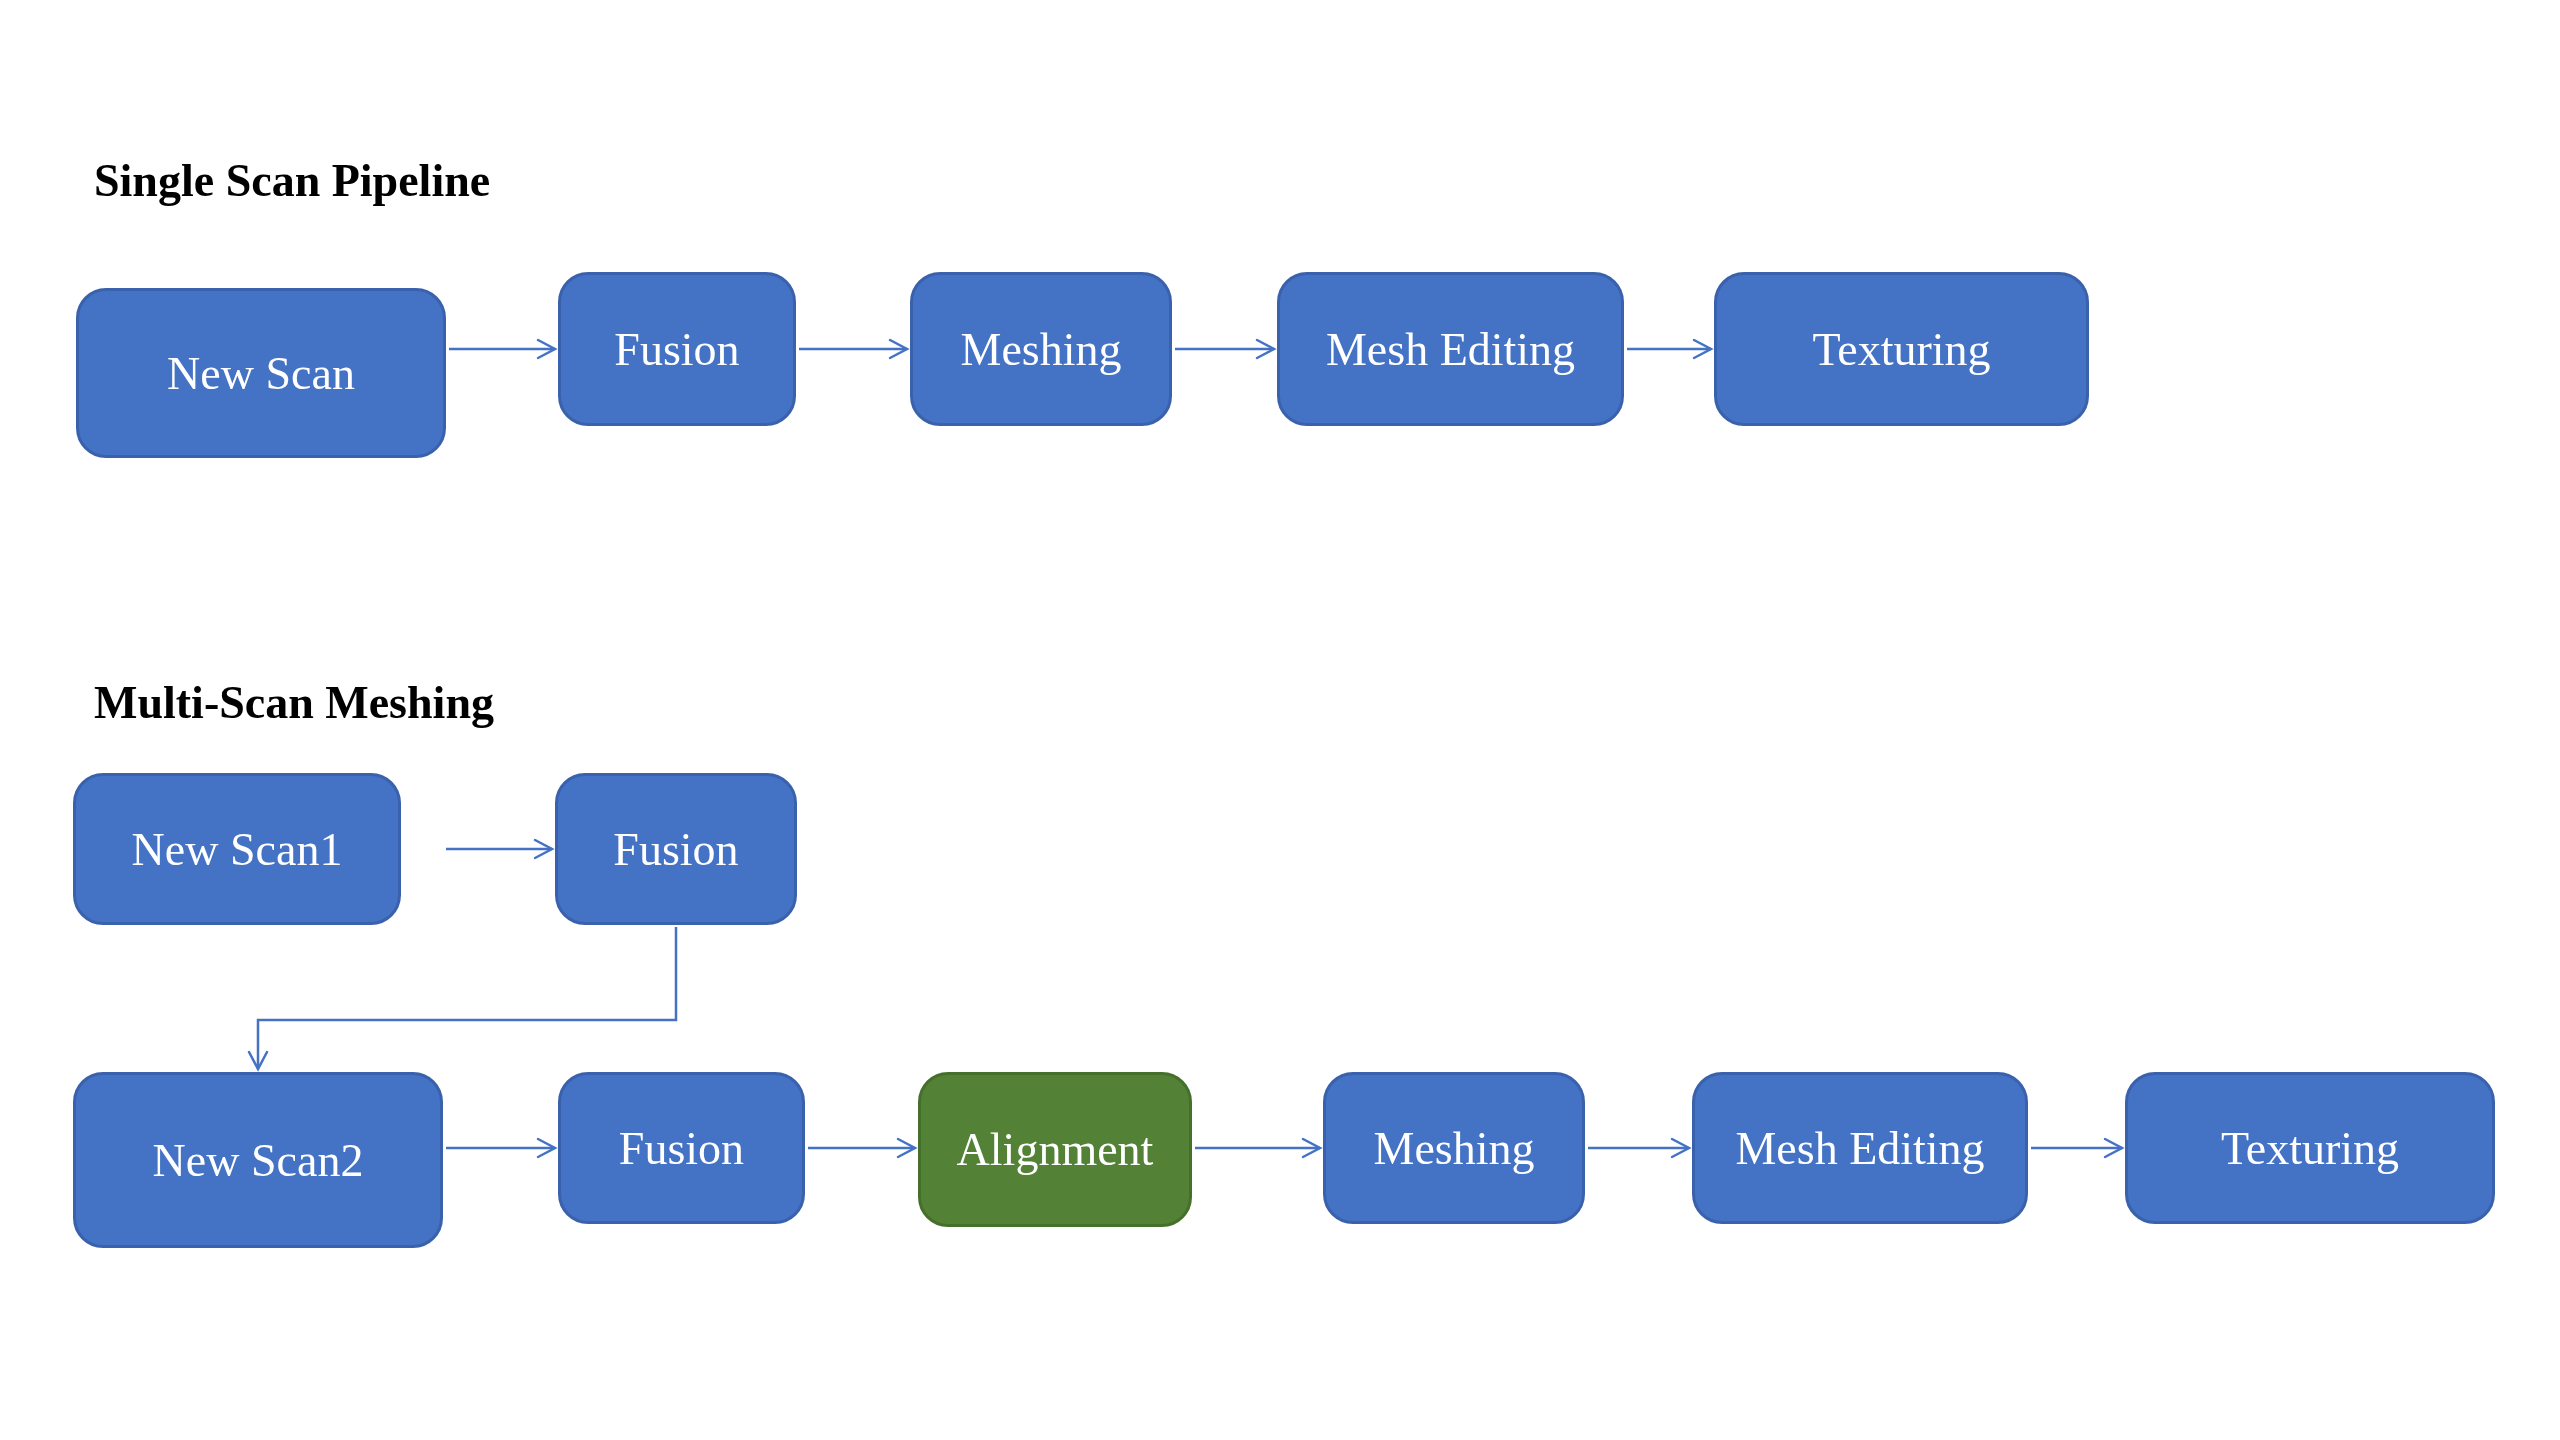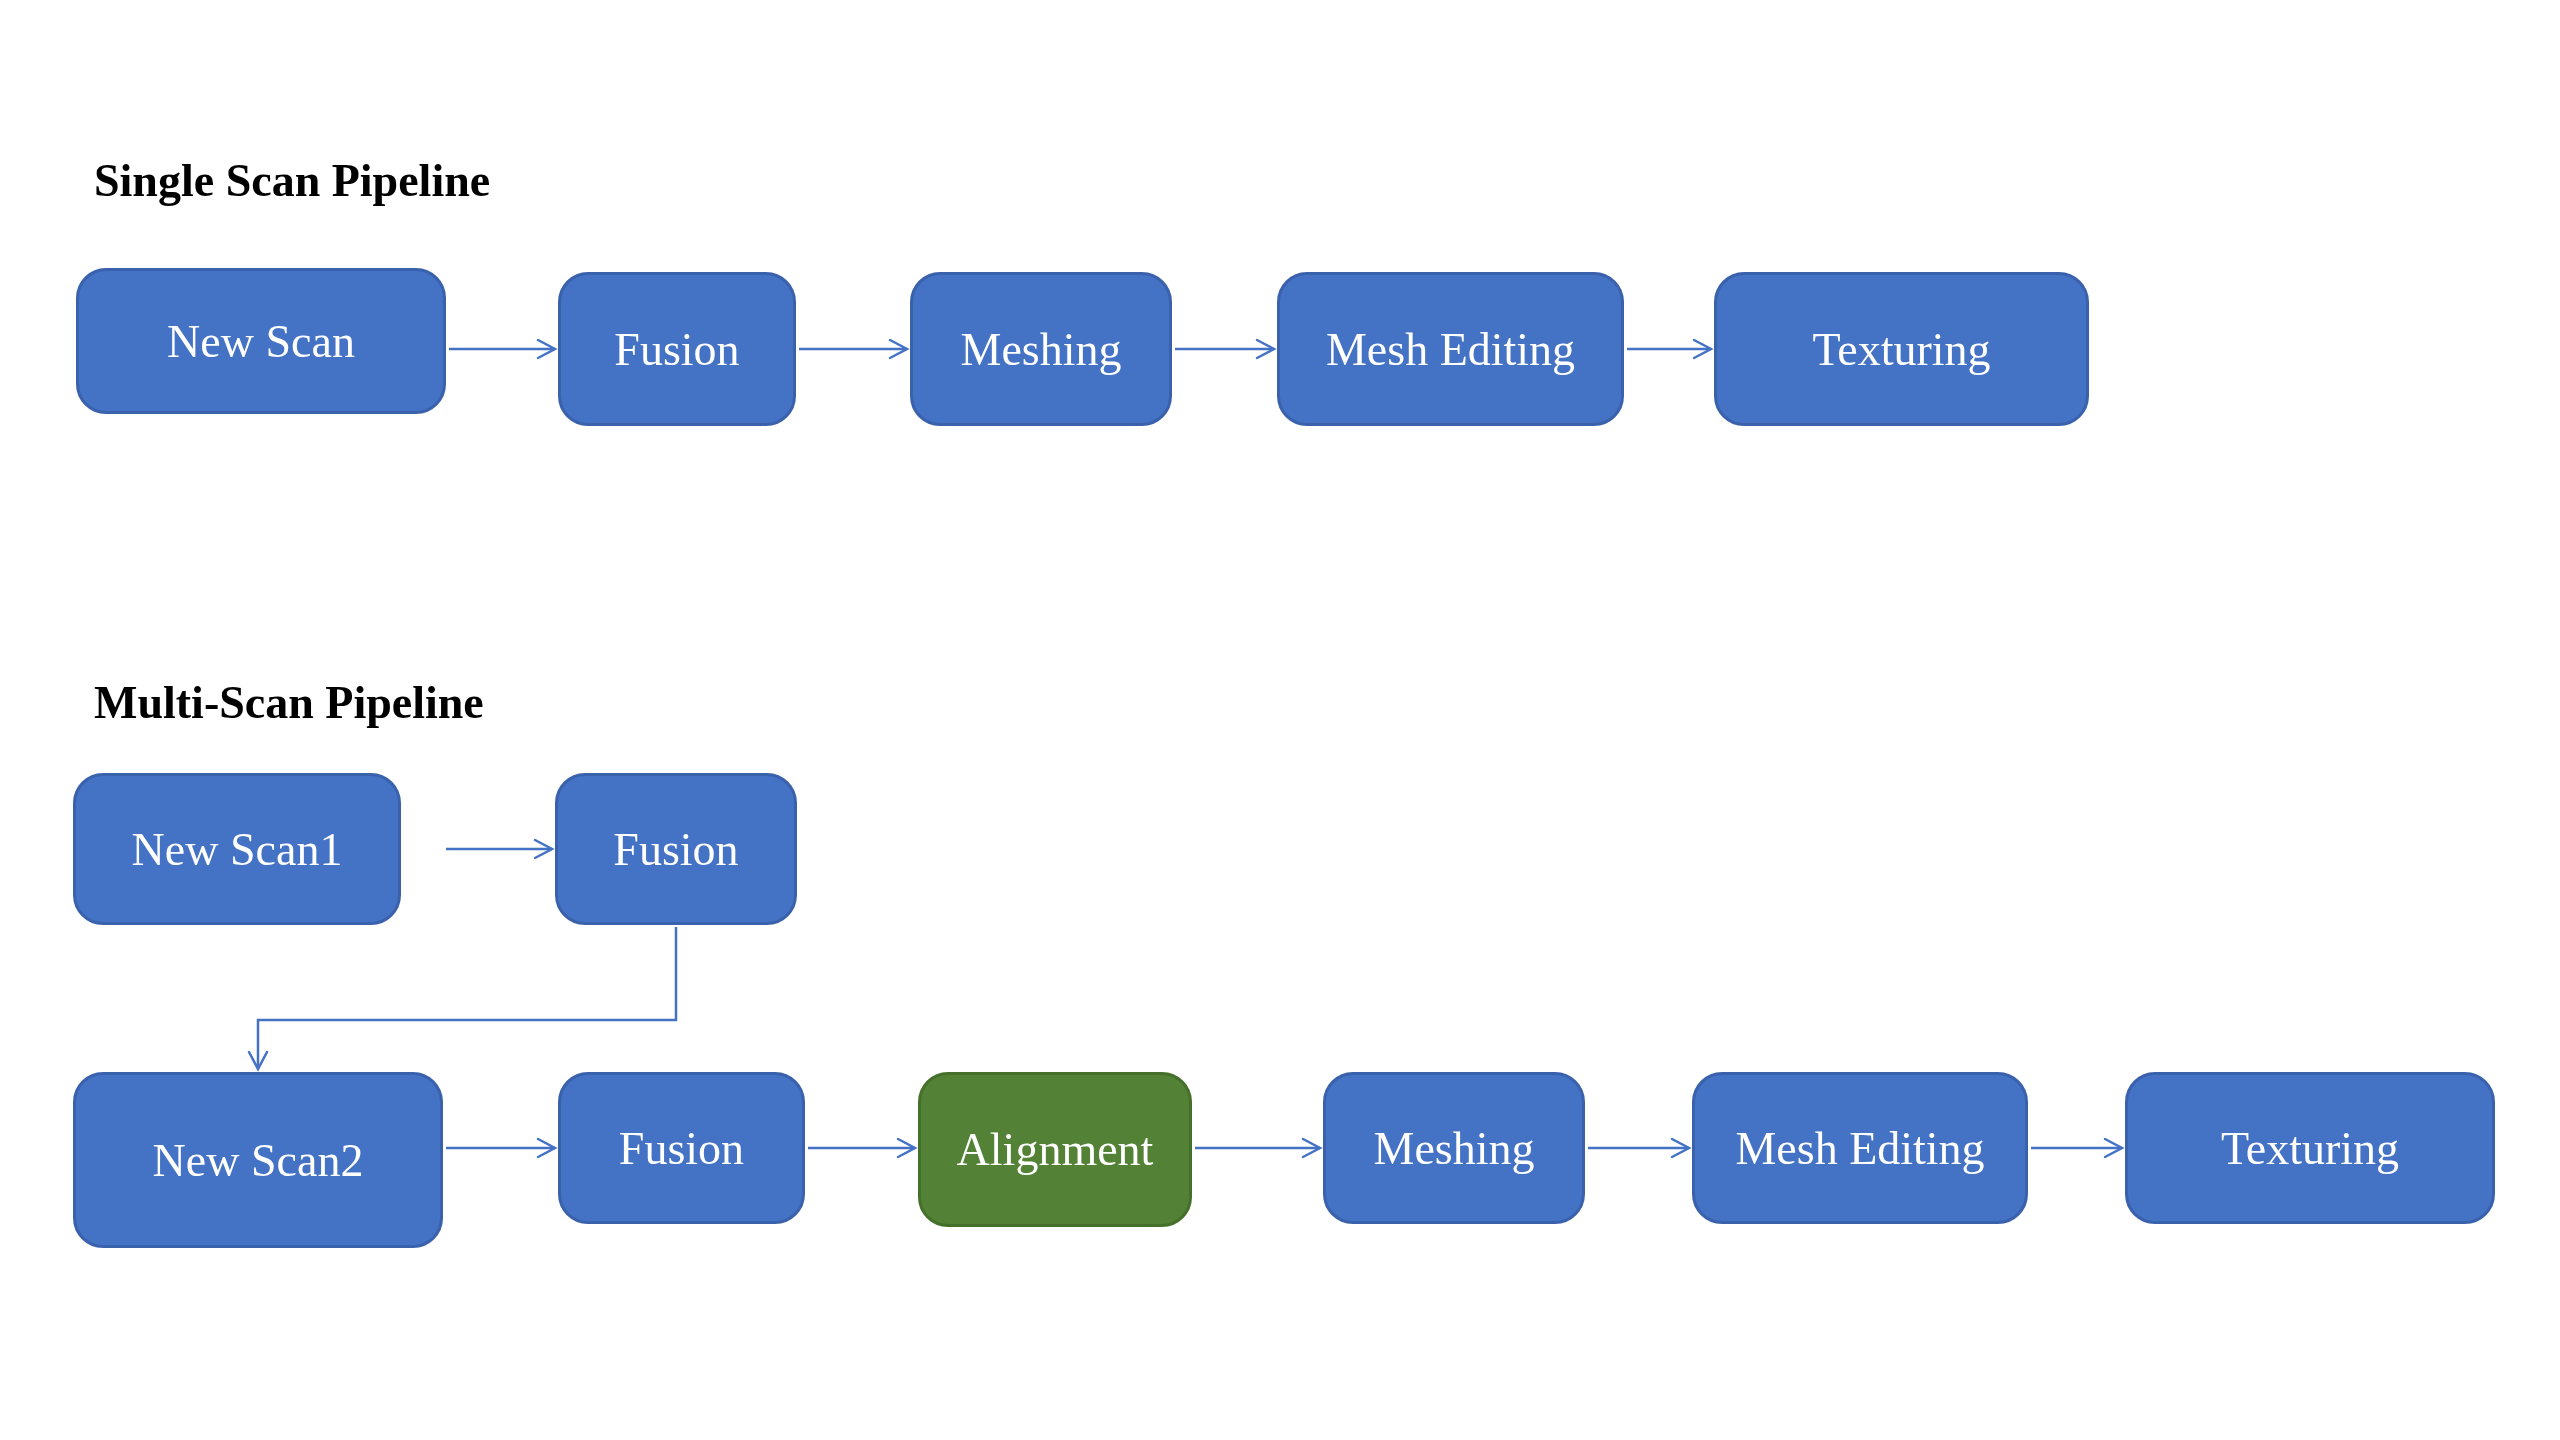"New Scan" div.node { height: 146px -> 170px; top: 268px -> 288px }
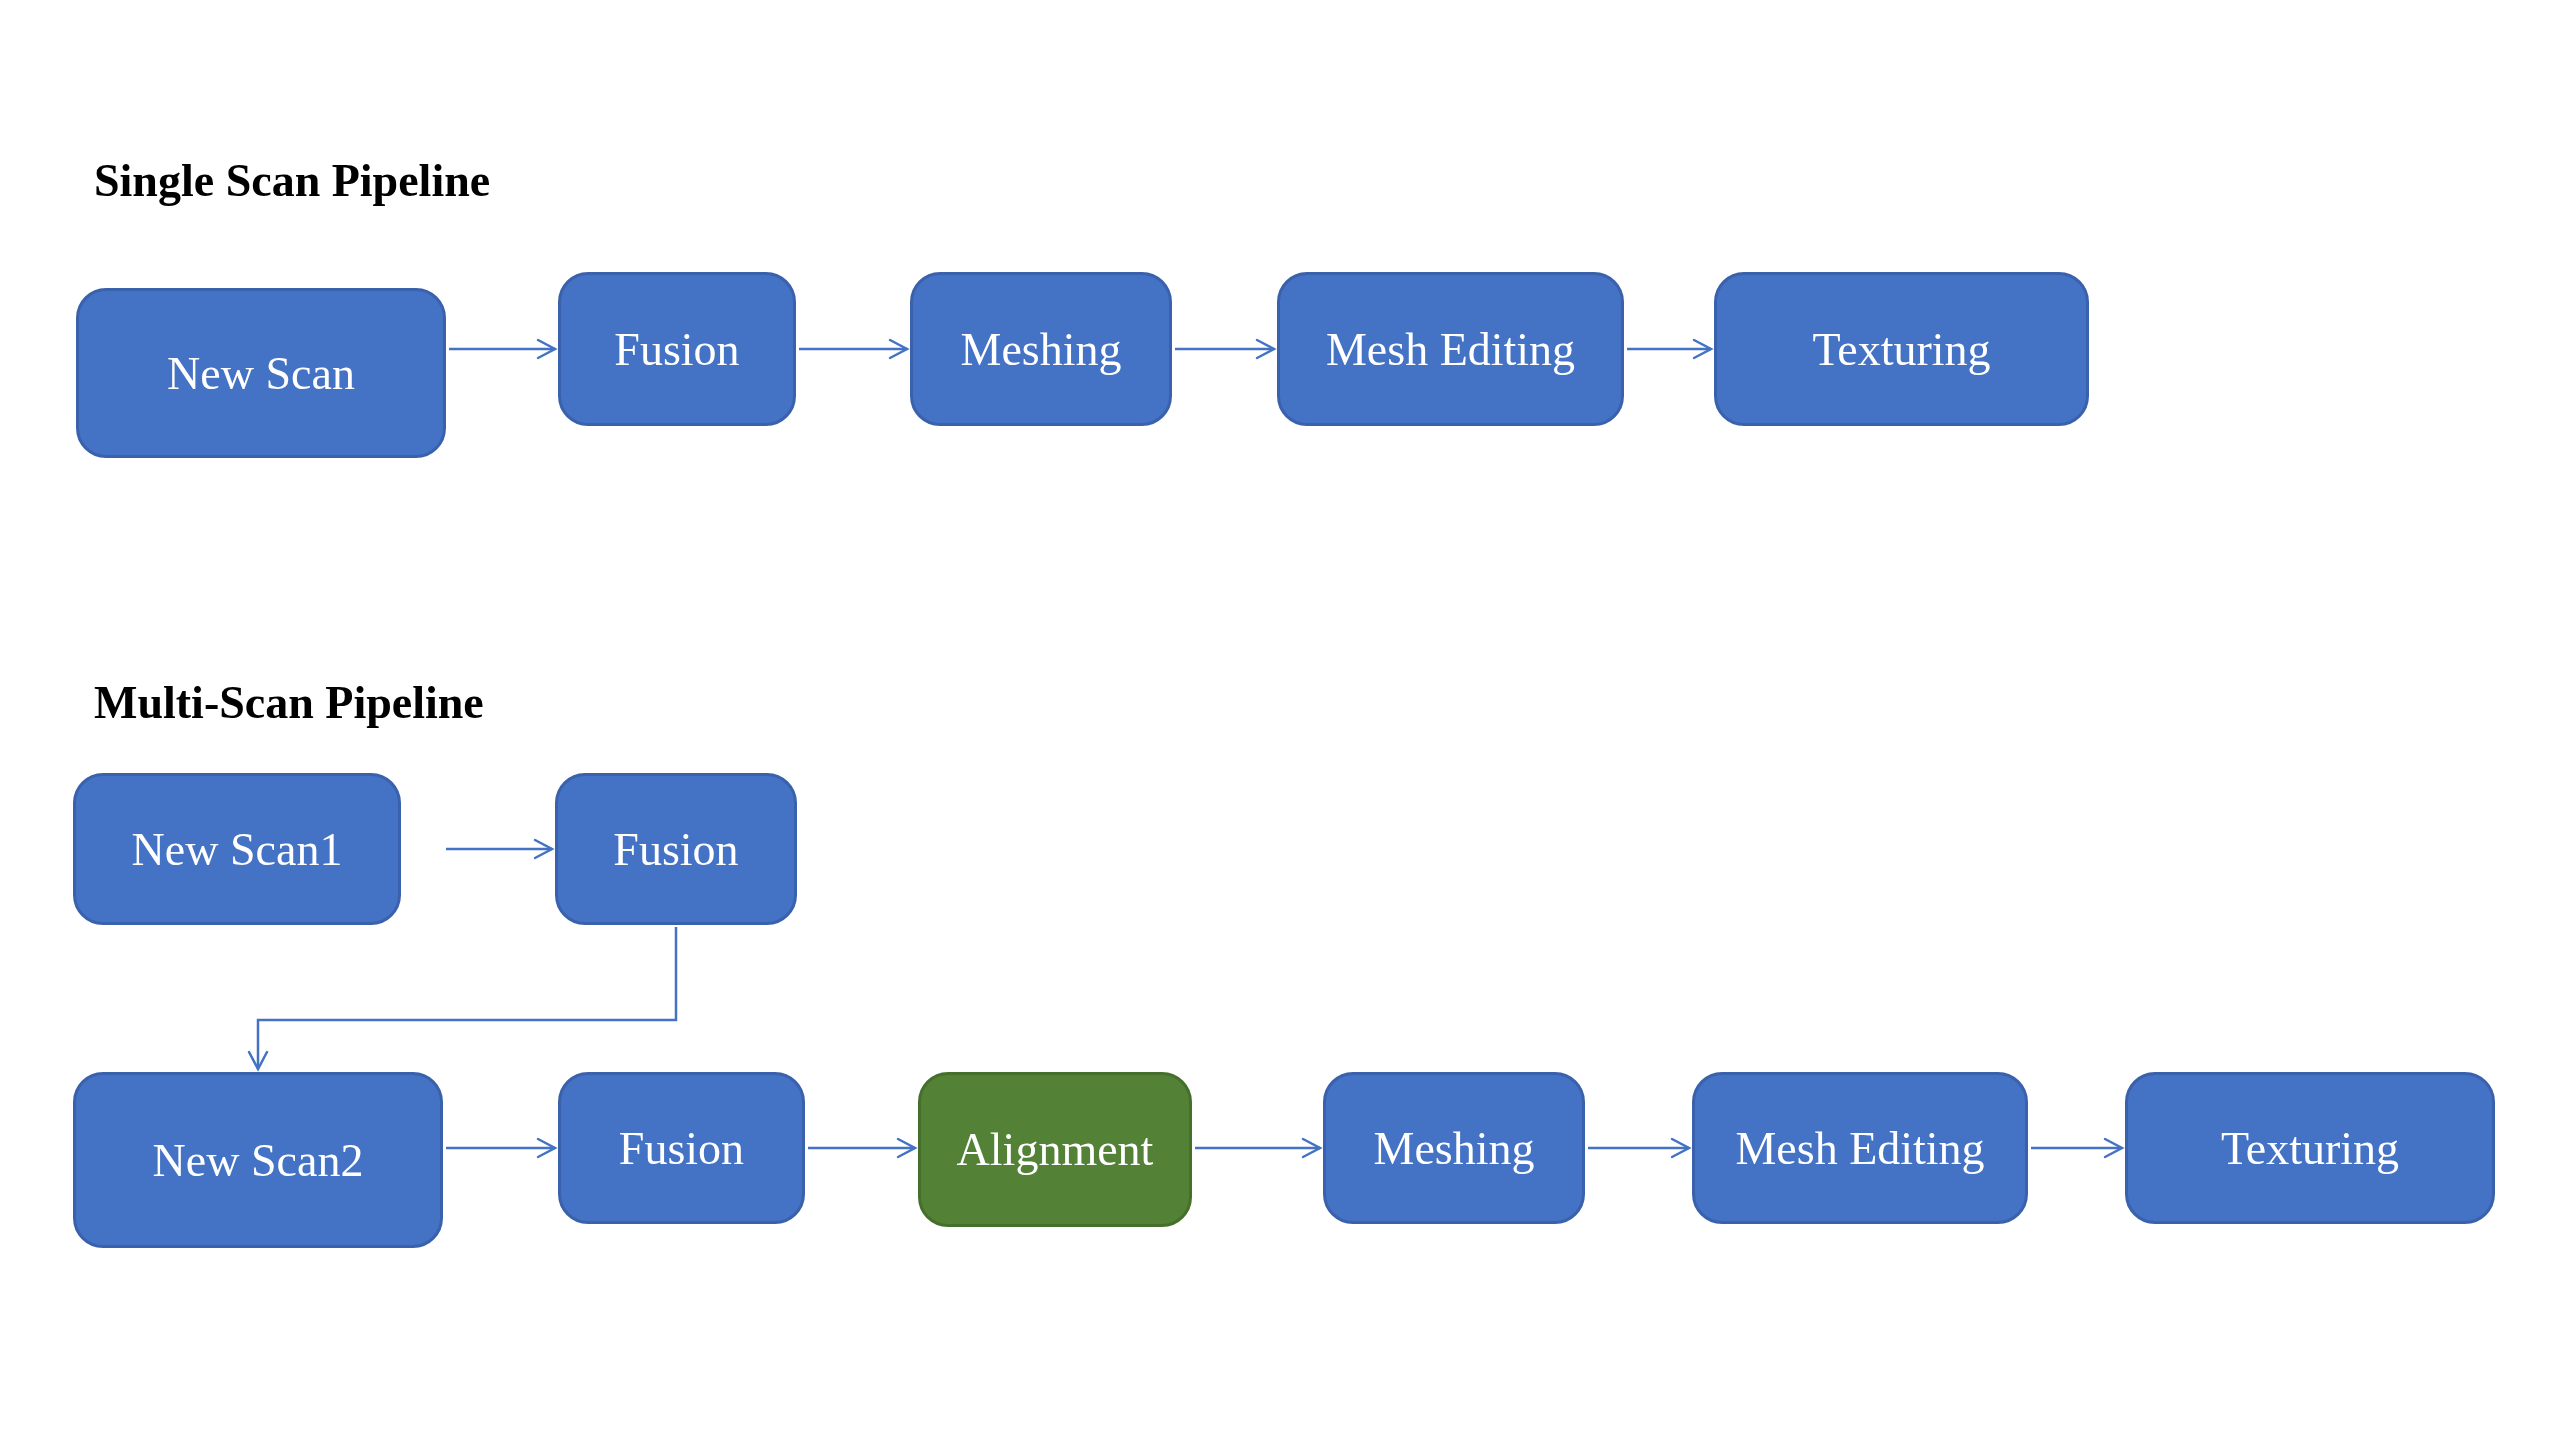"Multi-Scan Pipeline" div.title { text: Pipeline -> Meshing }
